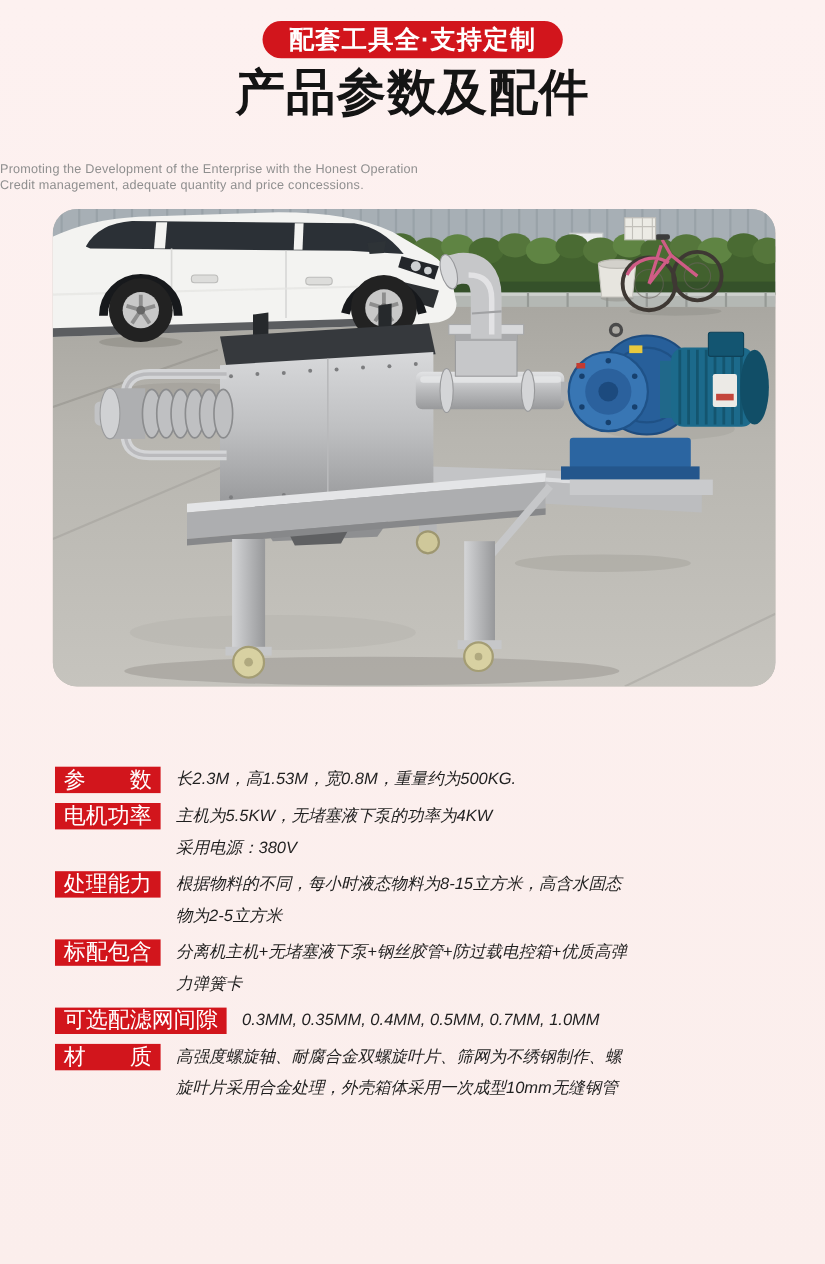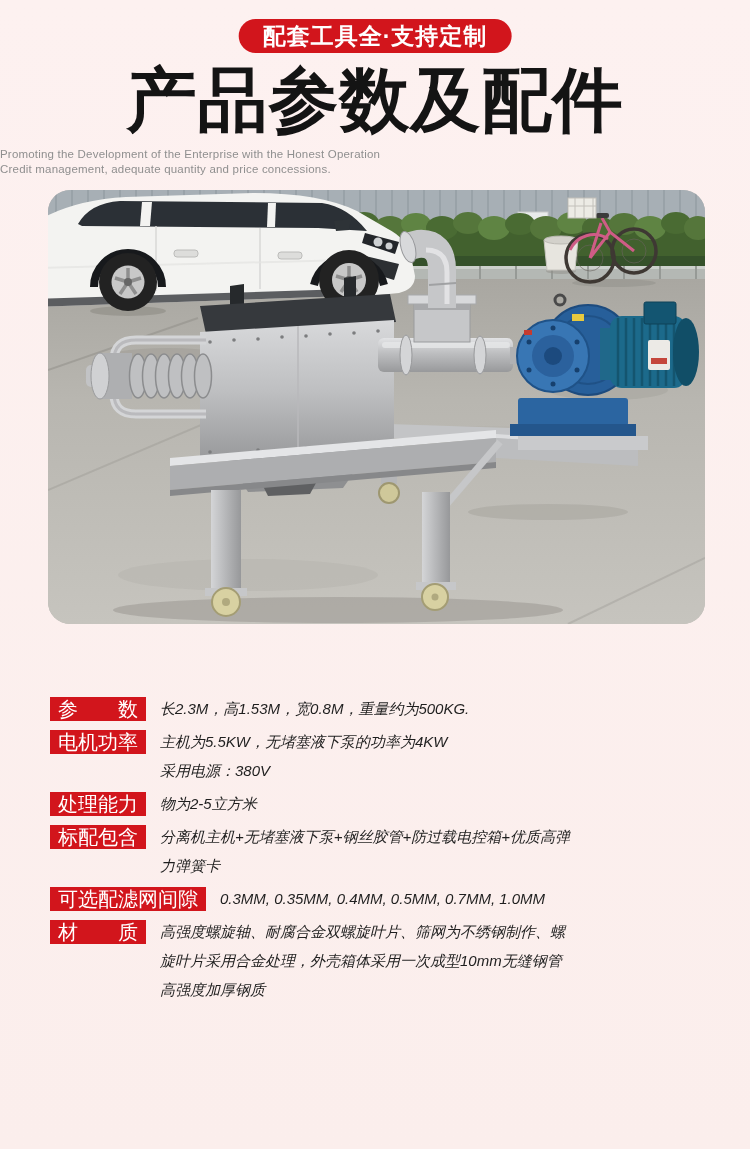"产品参数及配件" .title { font-size: 70px -> 45px }
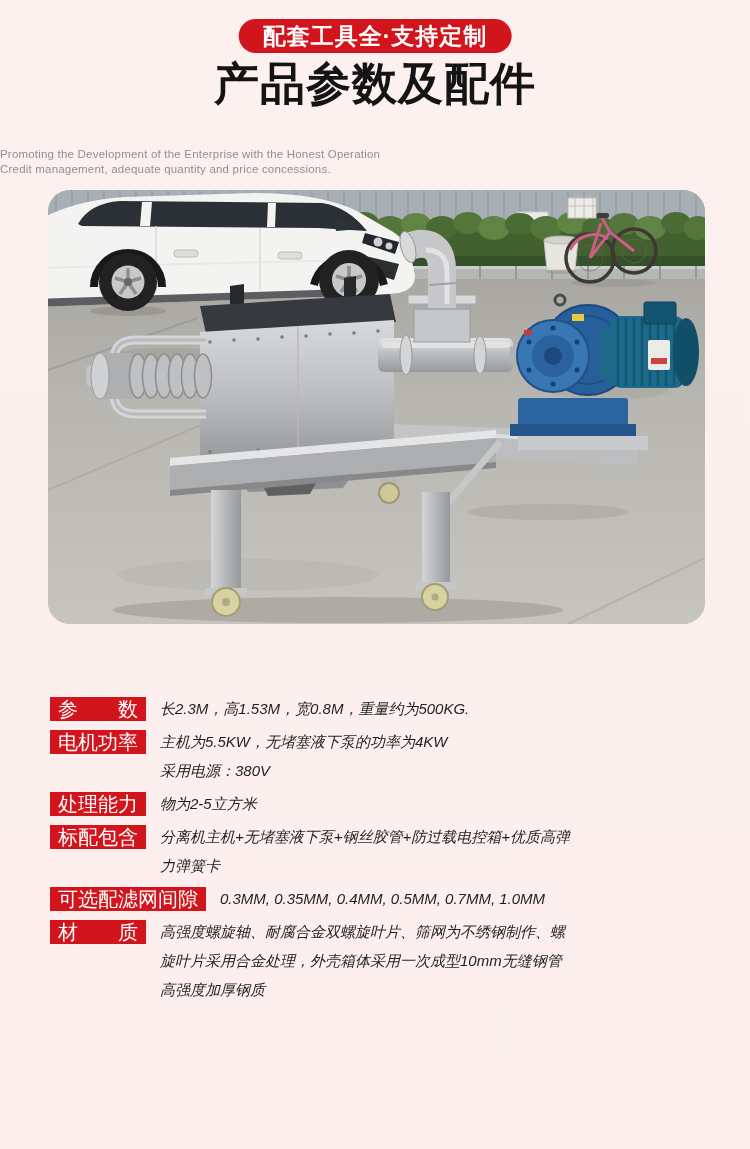"根据物料的不同，每小时液态物料为8-15立方米，高含水固态" div.vline { html: none -> <div>根据物料的不同，每小时液态物料为8-15立方米，高含水固态</div> }
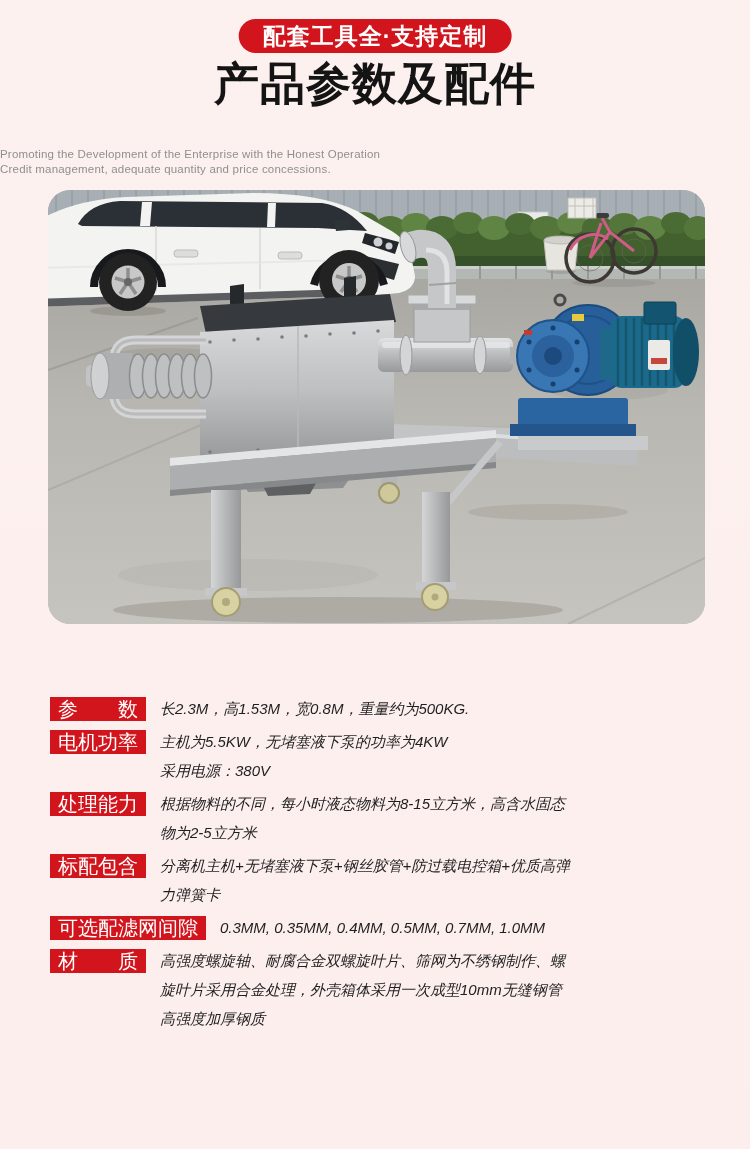"高强度加厚钢质" div.vline { html: <div>高强度加厚钢质</div> -> none }
